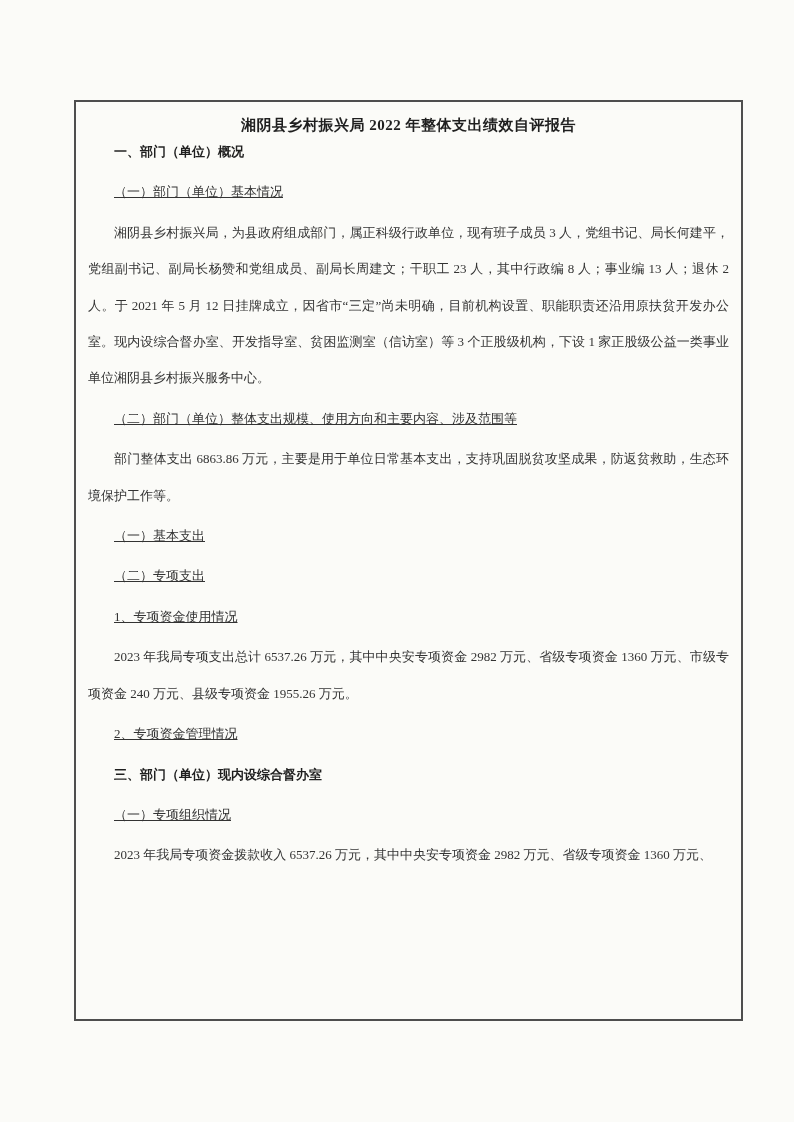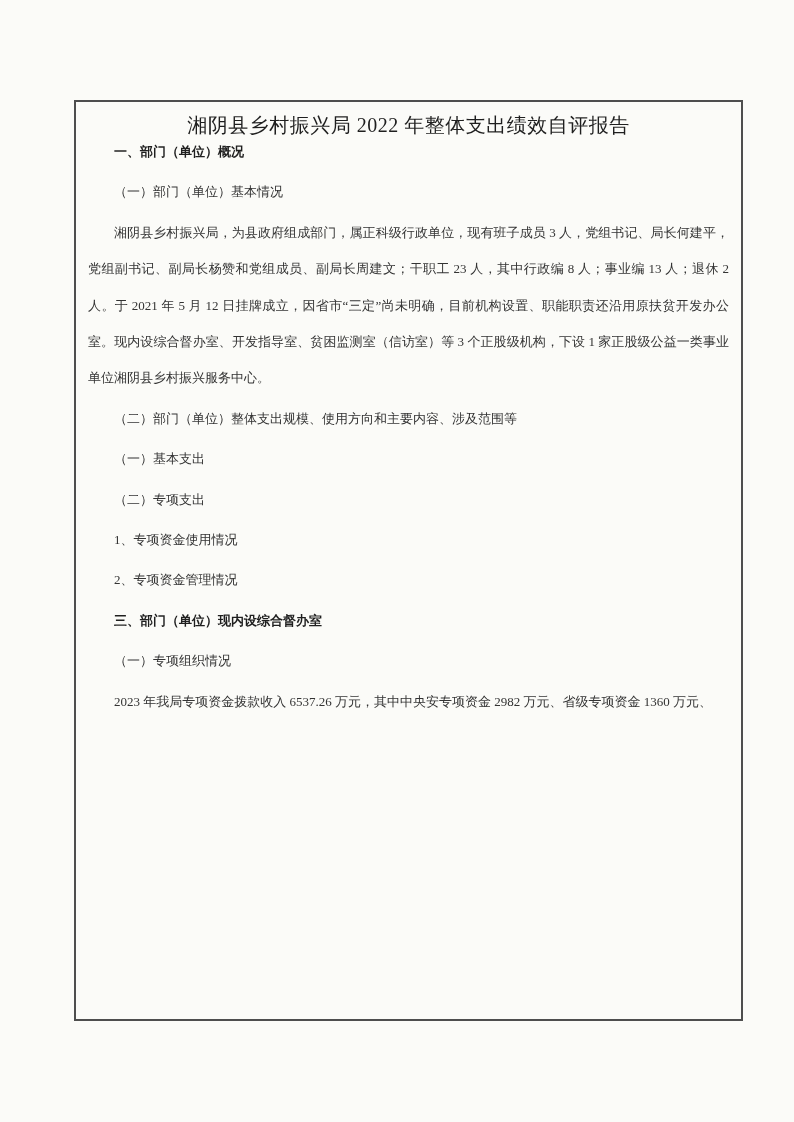"湘阴县乡村振兴局 2022 年整体支出绩效自评报告" .title { font-size: 20px -> 15px; font-weight: normal -> bold }
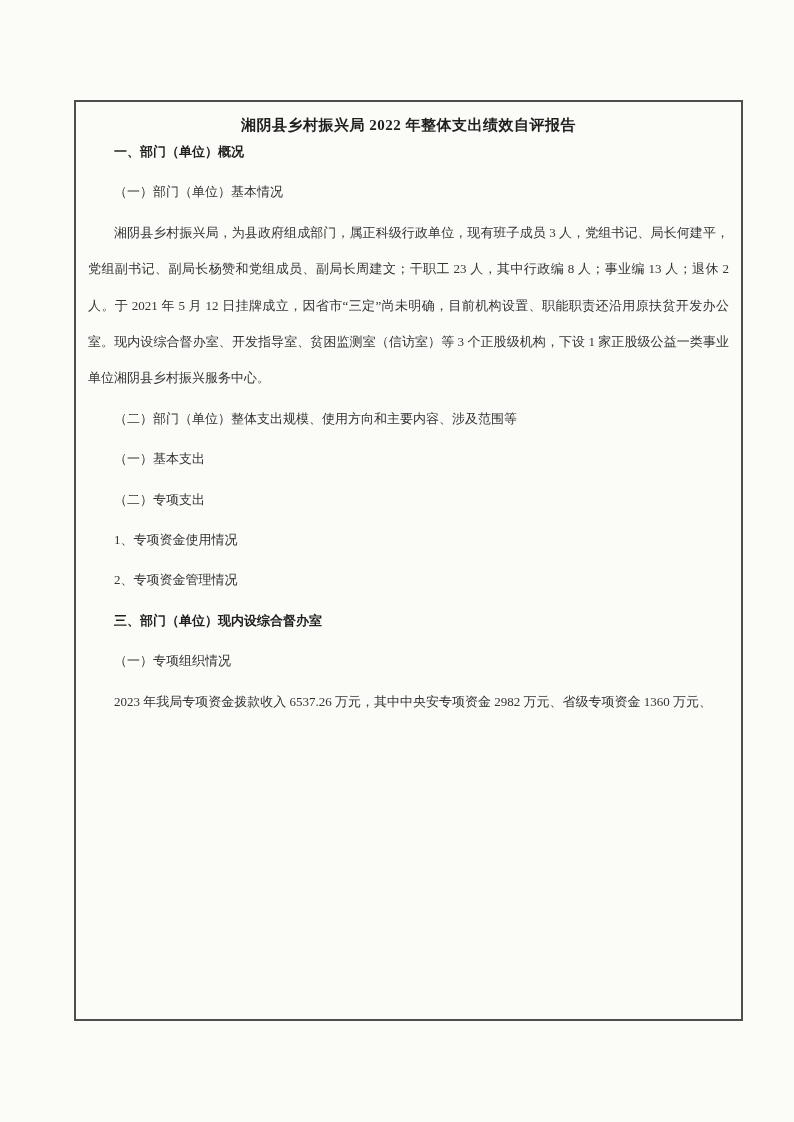"（一）部门（单位）基本情况" .sub { text-decoration: none -> underline }
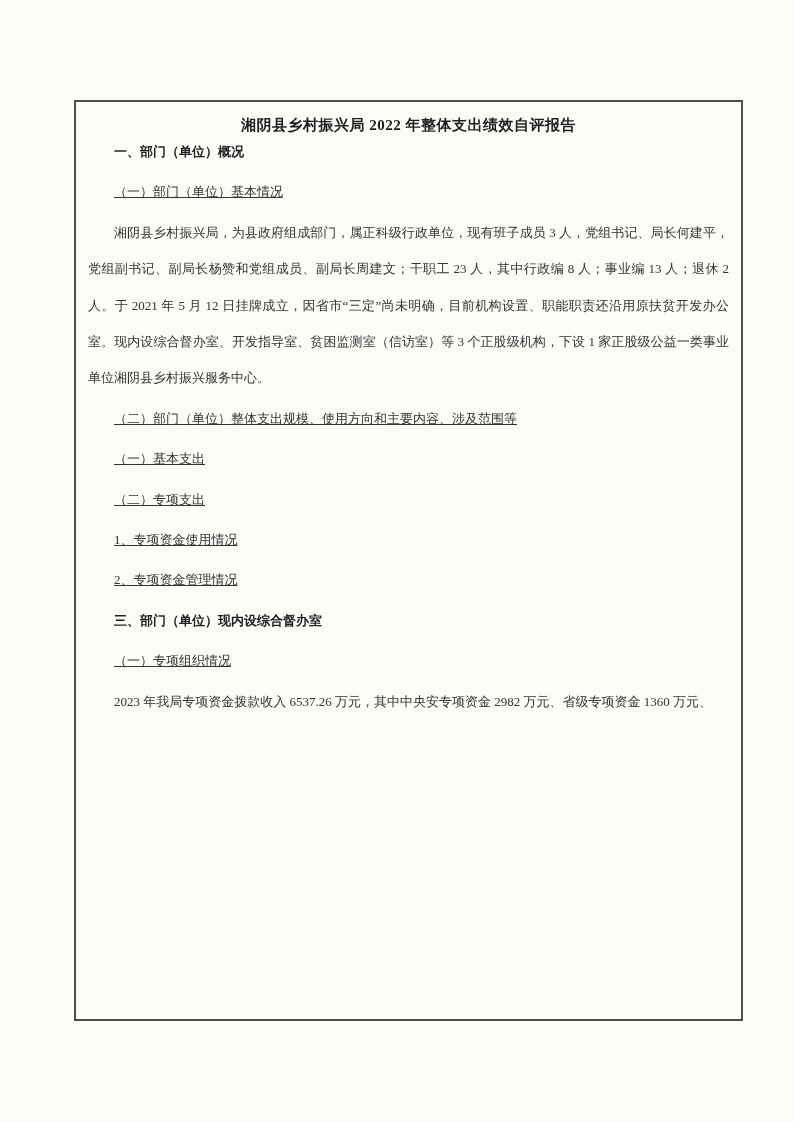"部门整体支出 6863.86" p.body-par { html: none -> <p>部门整体支出 6863.86 万元，主要是用于单位日常基本支出，支持巩固脱贫攻坚成果，防返贫救助，生态环境保护工作等。</p> }
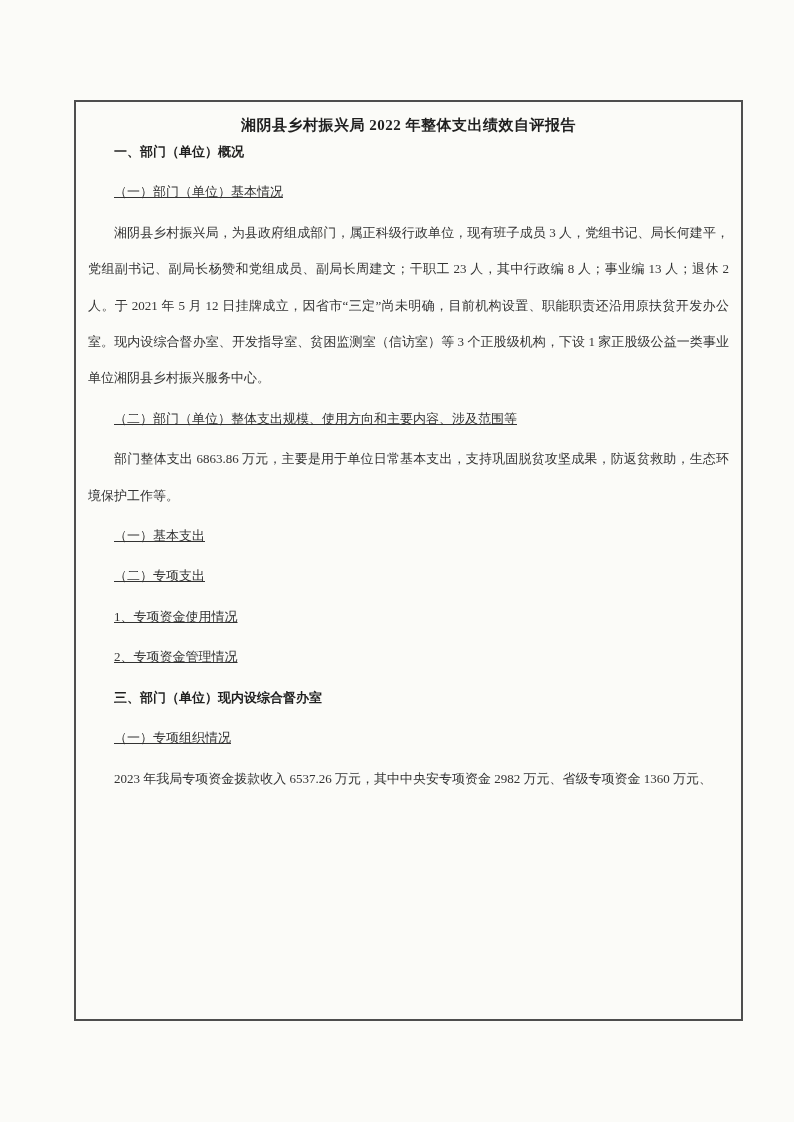"2023 年我局专项支出总计 6537.26 万元，其中中央安专项资金 2982" p.body-par { html: none -> <p>2023 年我局专项支出总计 6537.26 万元，其中中央安专项资金 2982 万元、省级专项资金 1360 万元、市级专项资金 240 万元、县级专项资金 1955.26 万元。</p> }
